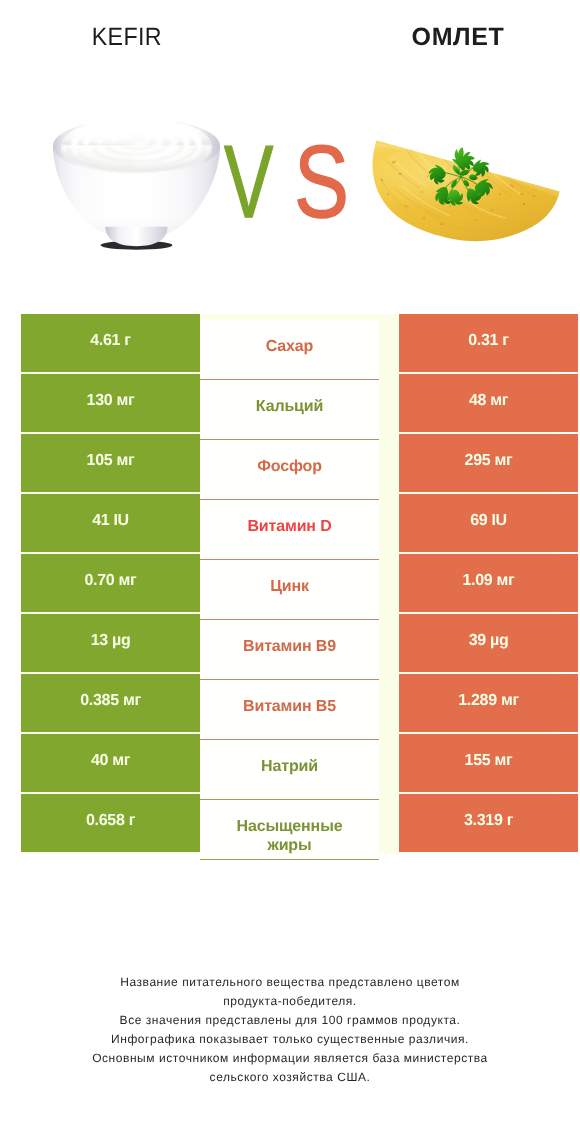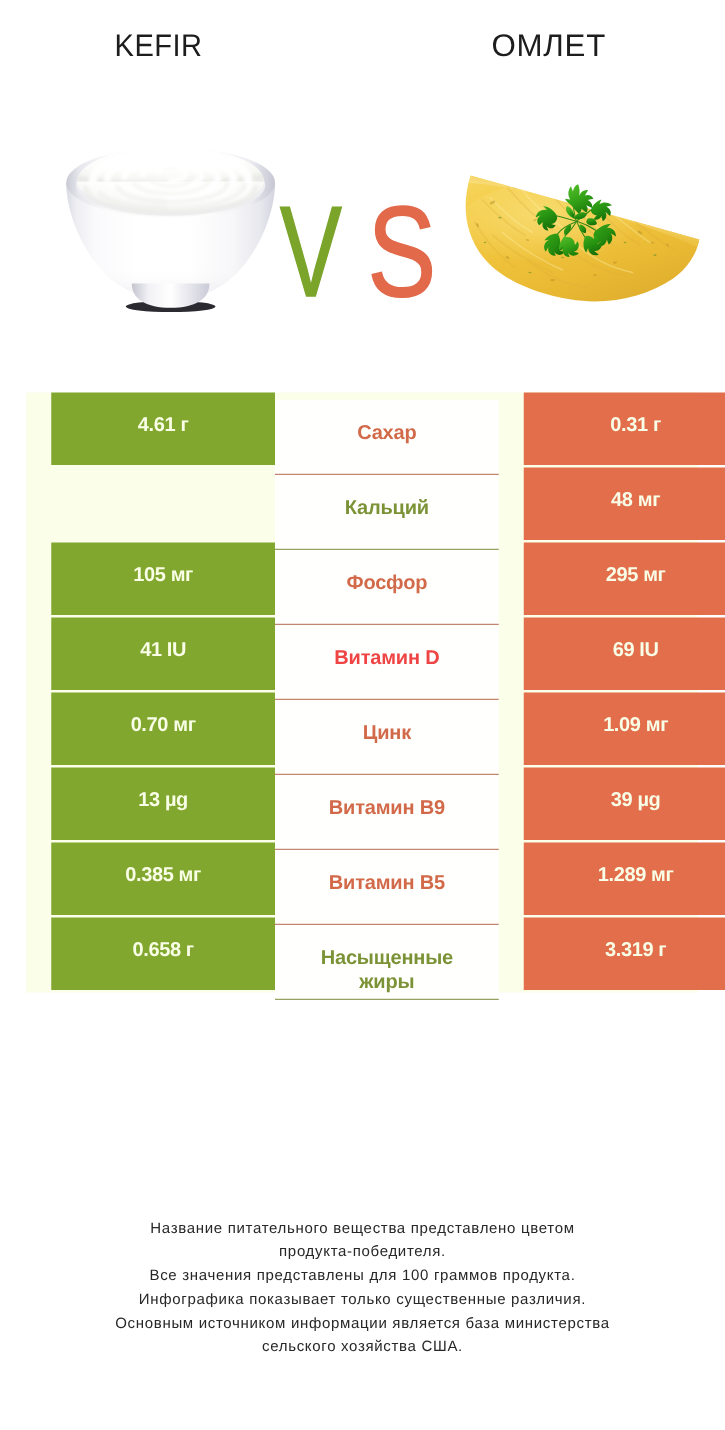"ОМЛЕТ" #title-right { font-weight: 400 -> 700; left: 329px -> 348px }
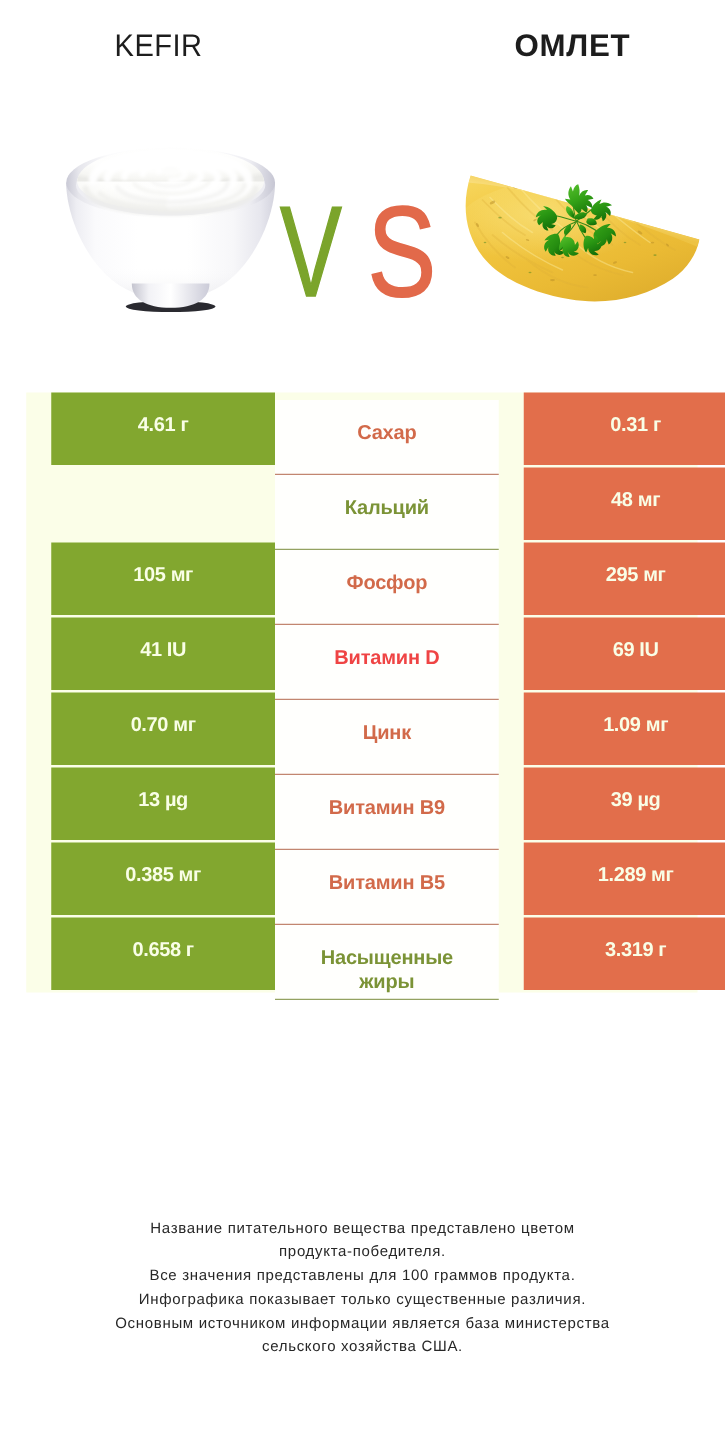"V S" .vs { top: 56px -> 36px }
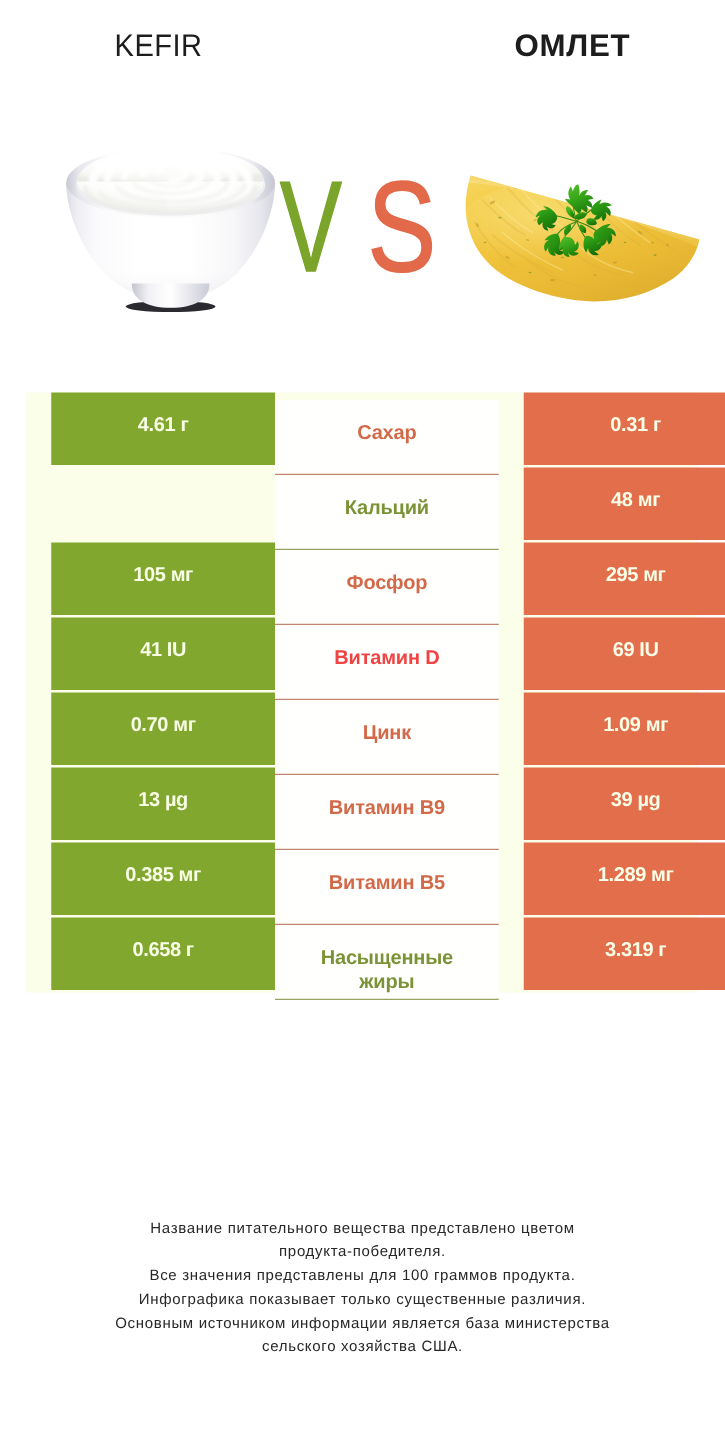"4.61 г" .cell { margin-left: 20px -> none }
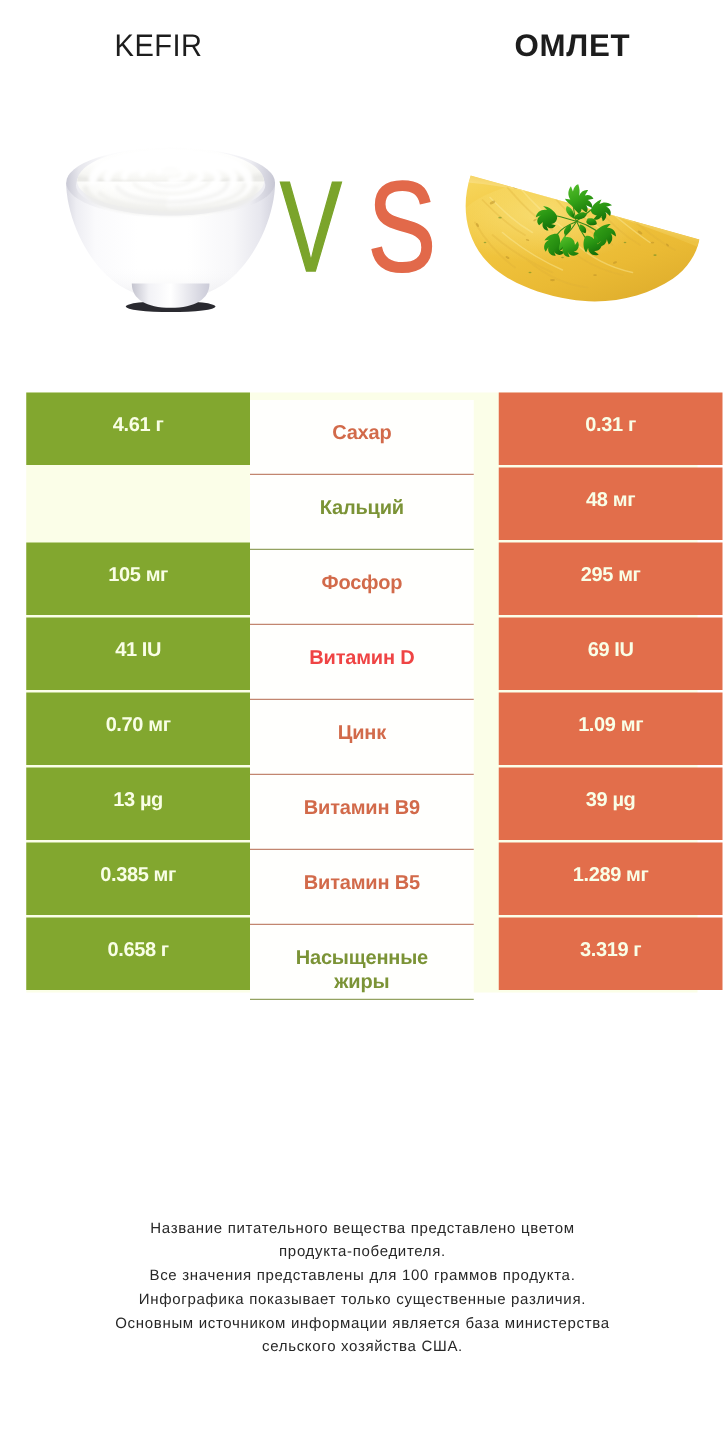"130 мг" div.cell { html: none -> <div> <span>130 мг</span> </div> }
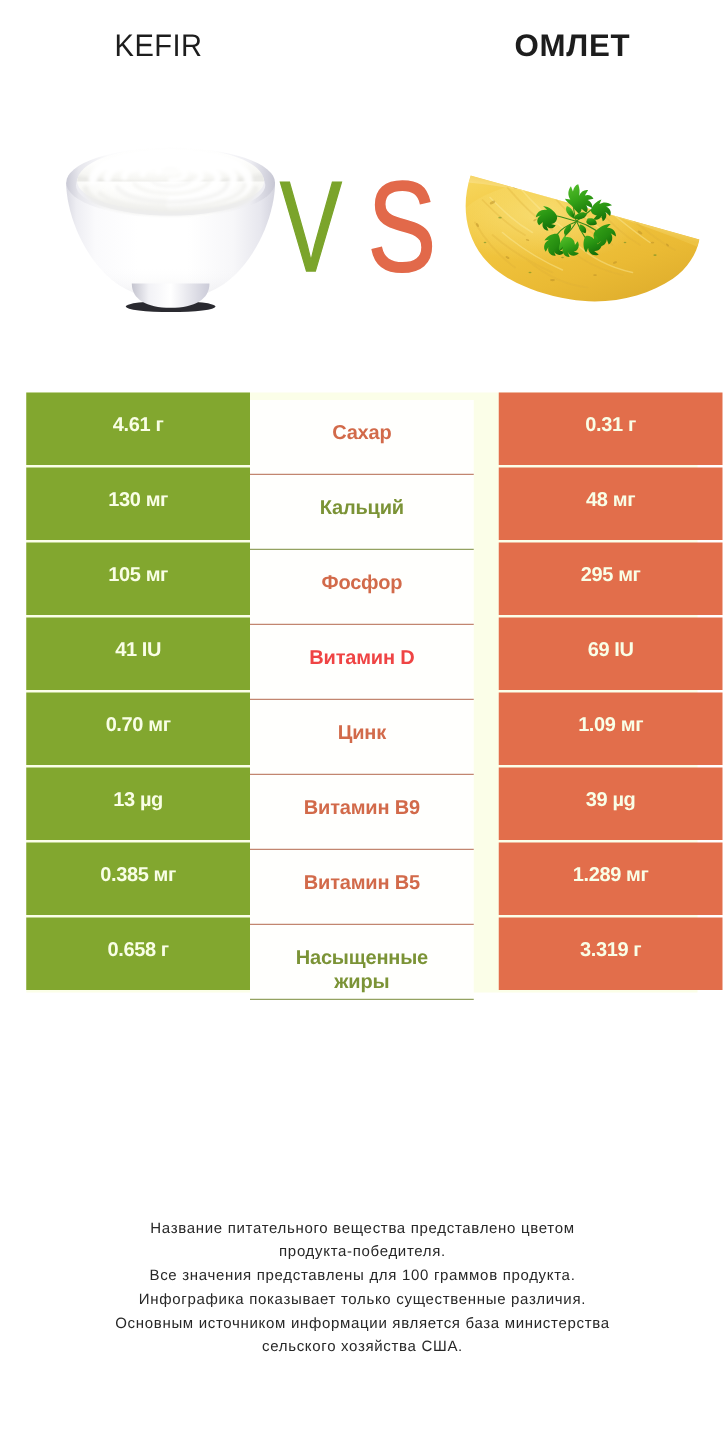"40 мг" div.row { html: none -> <div> <div> <span>40 мг</span> </div> <div> <span>Натрий</span> </div> <div> <span>155 мг</span> </div> </div> }
